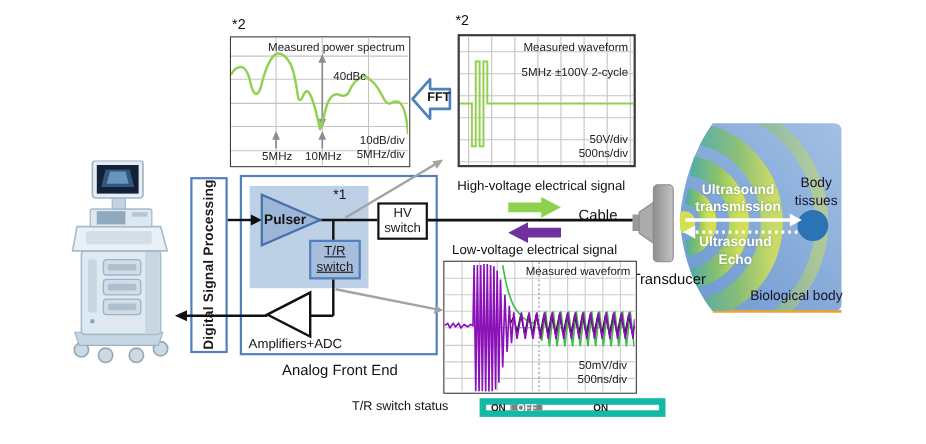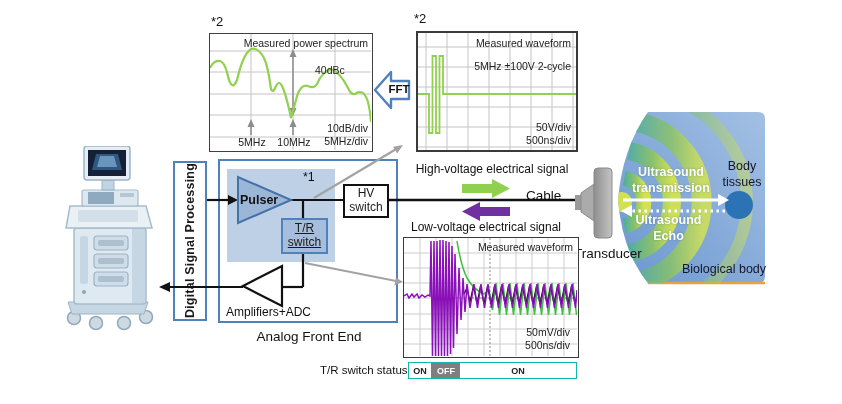"40dBc" div.clabel { left: 105px -> 93px }
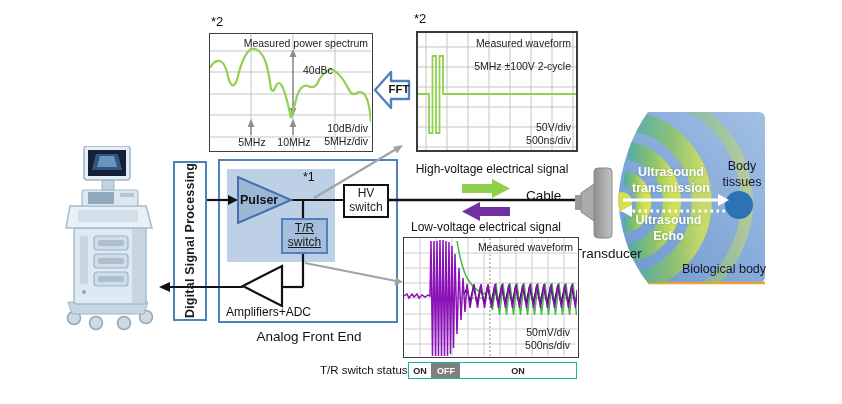"ON" .trbar { border: 1px solid #14b8a6 -> 6px solid #14b8a6; margin-left: none -> 28px }
